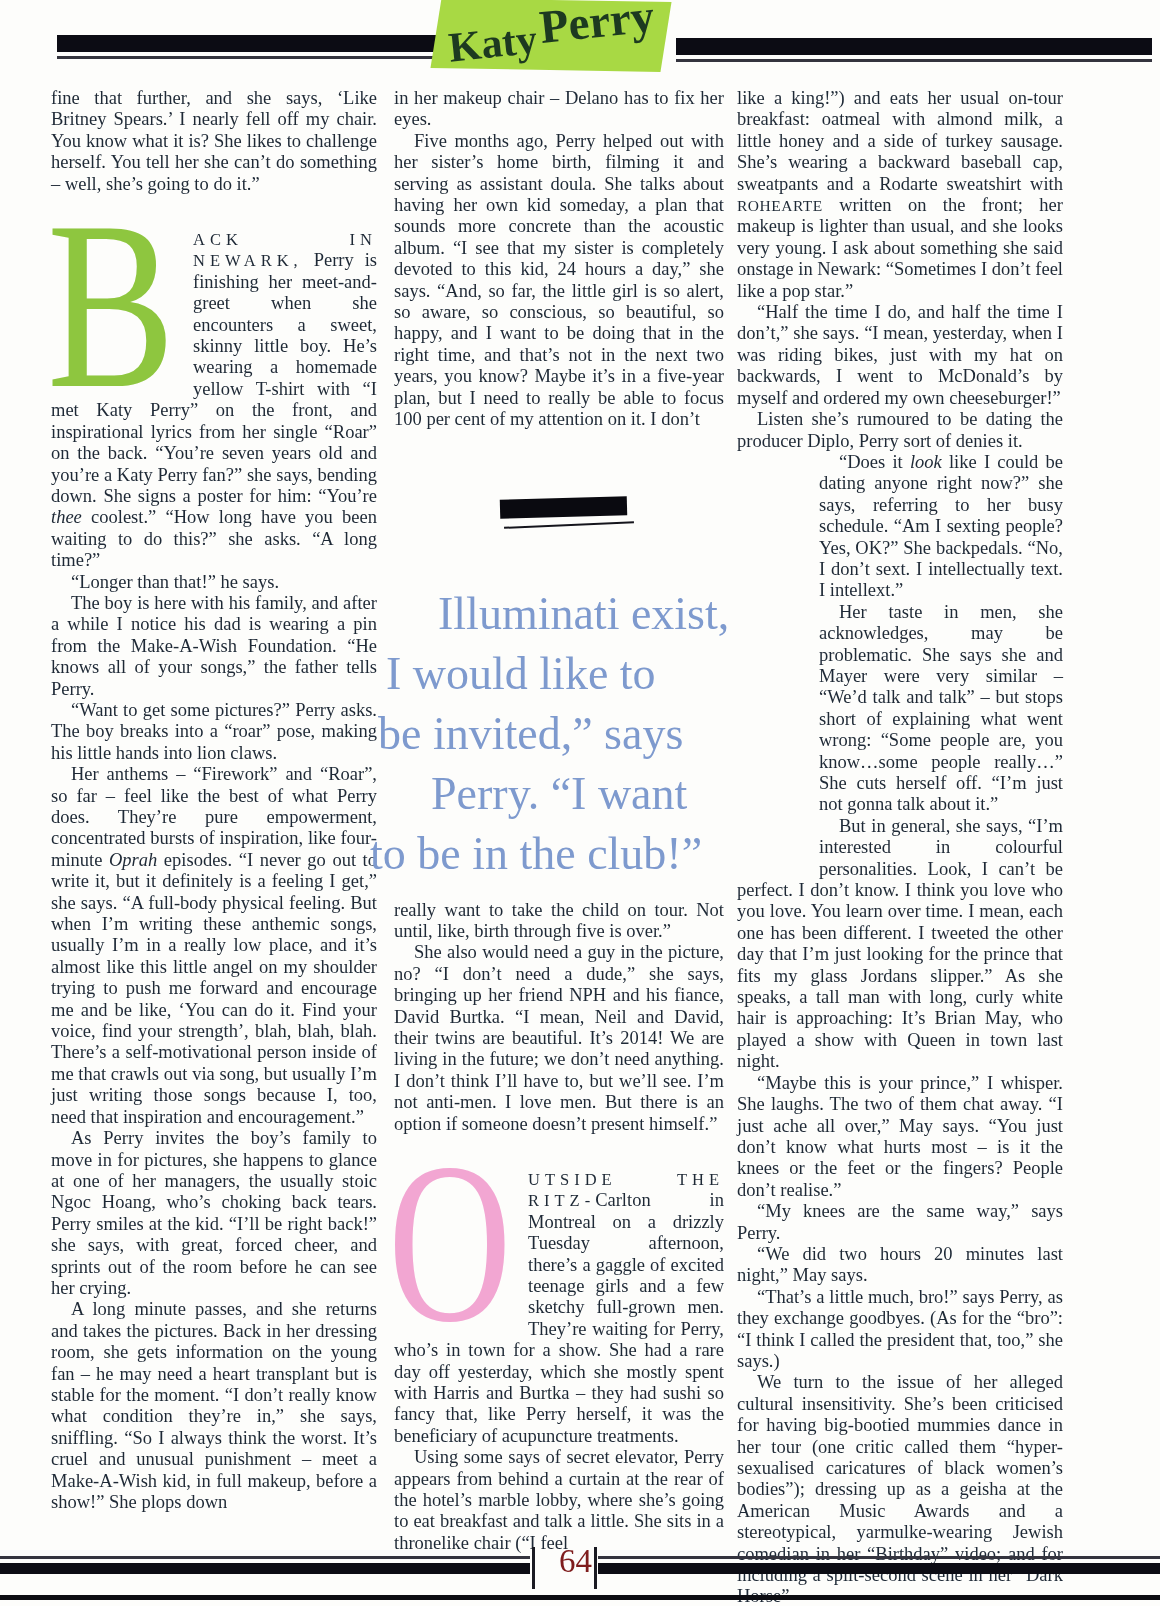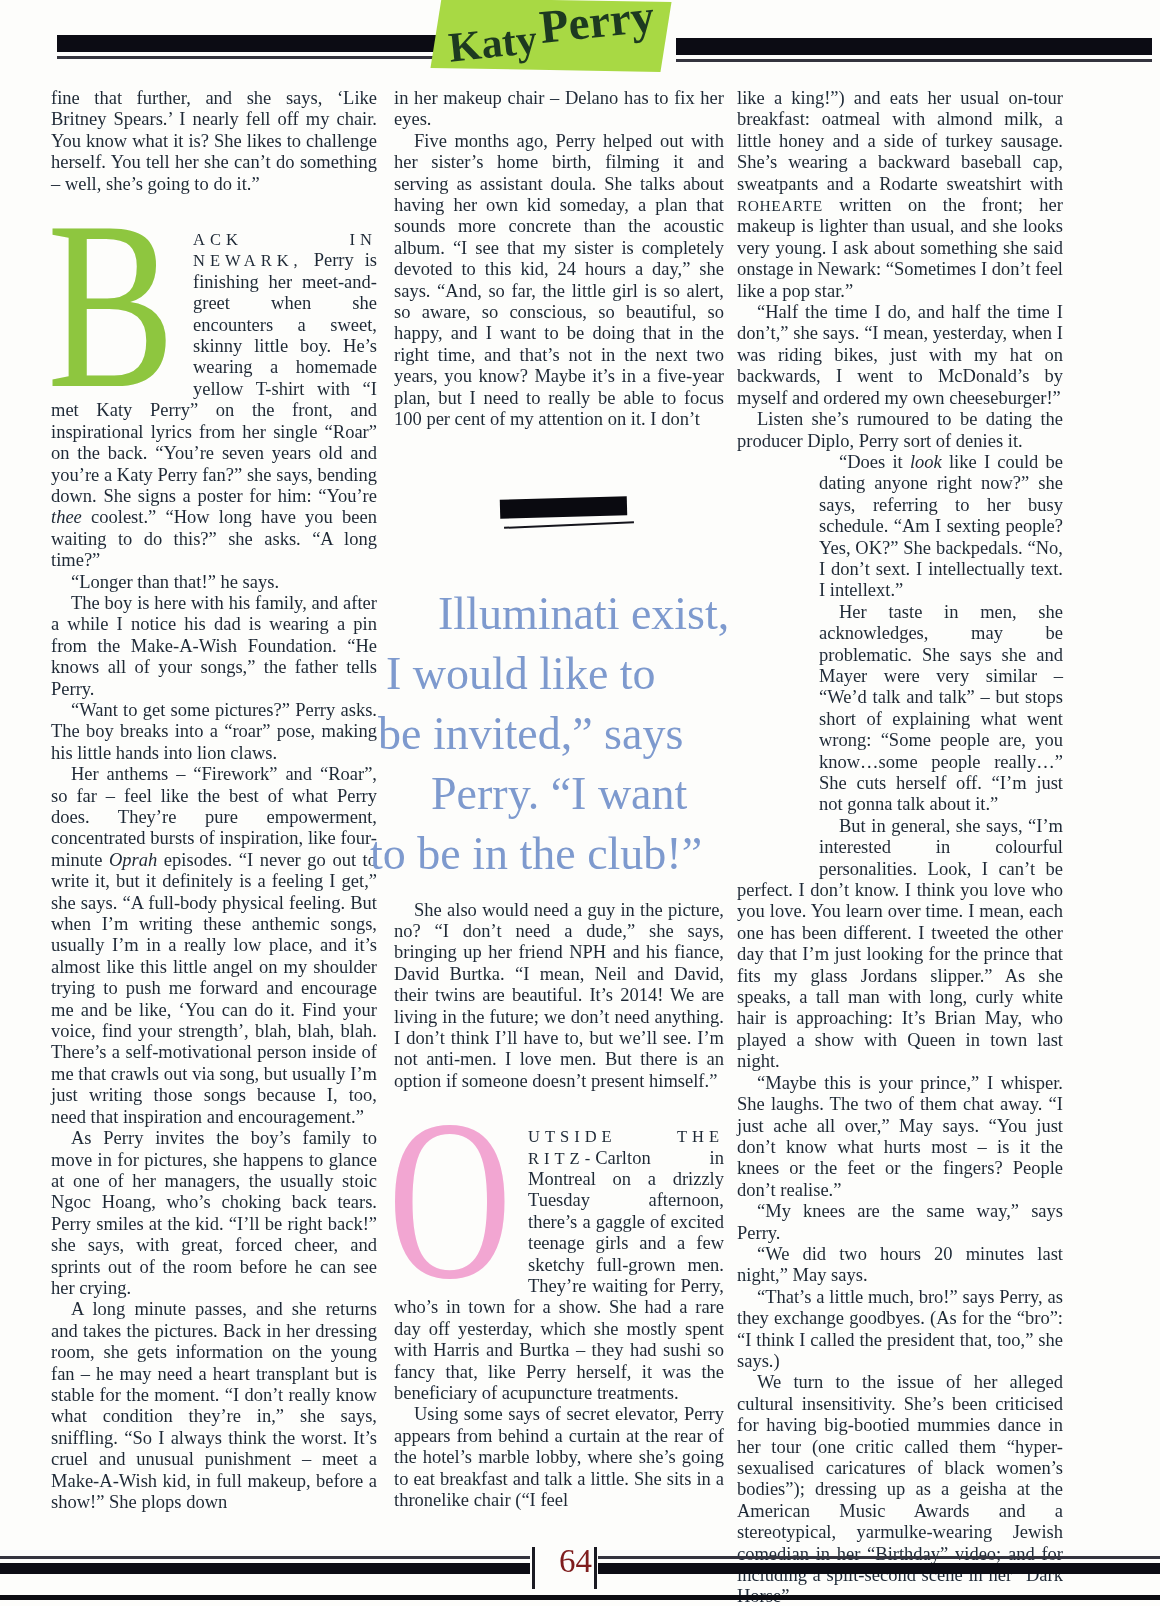"really want to take the" p.body { html: none -> <p>really want to take the child on tour. Not until, like, birth through five is over.”</p> }
